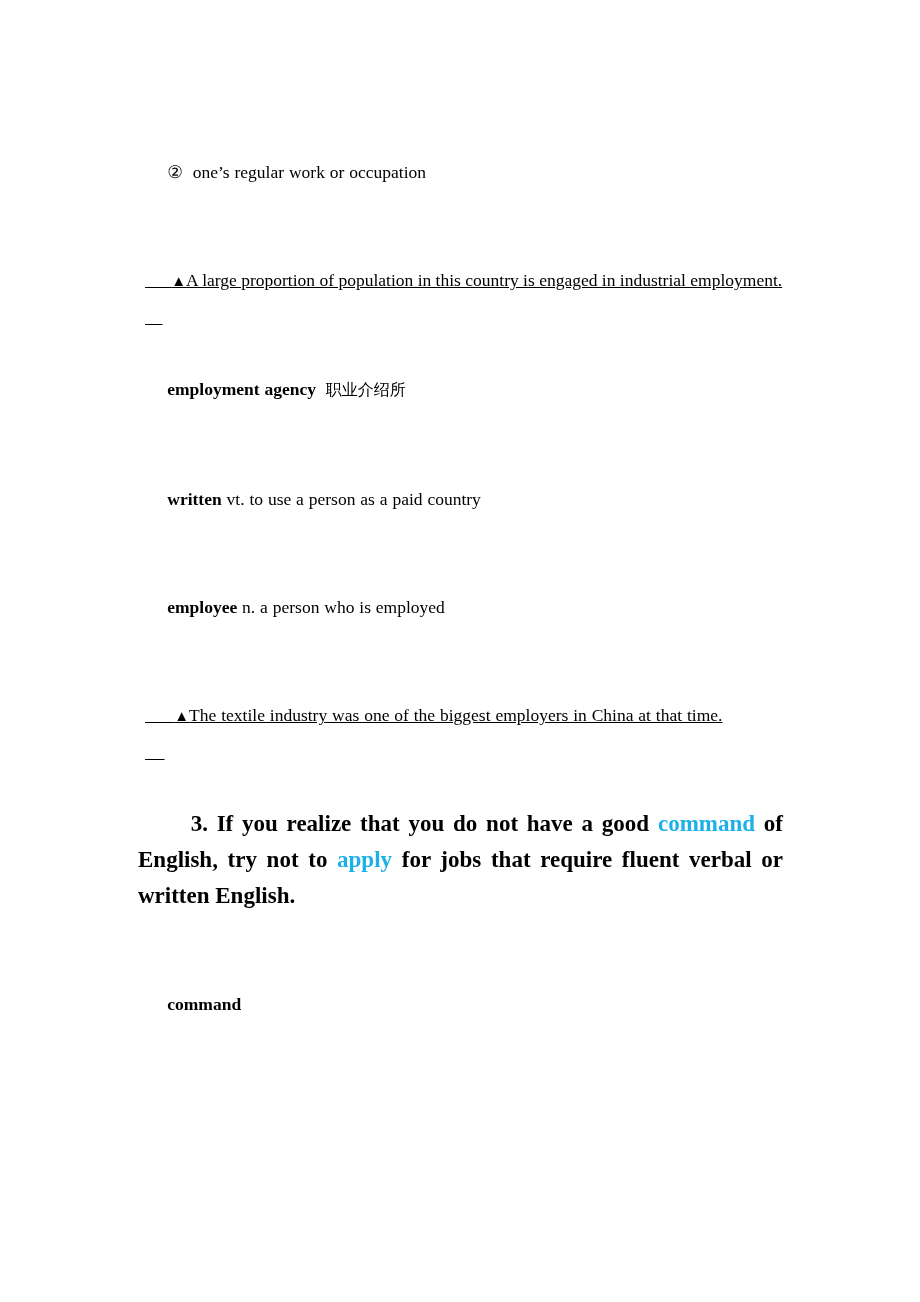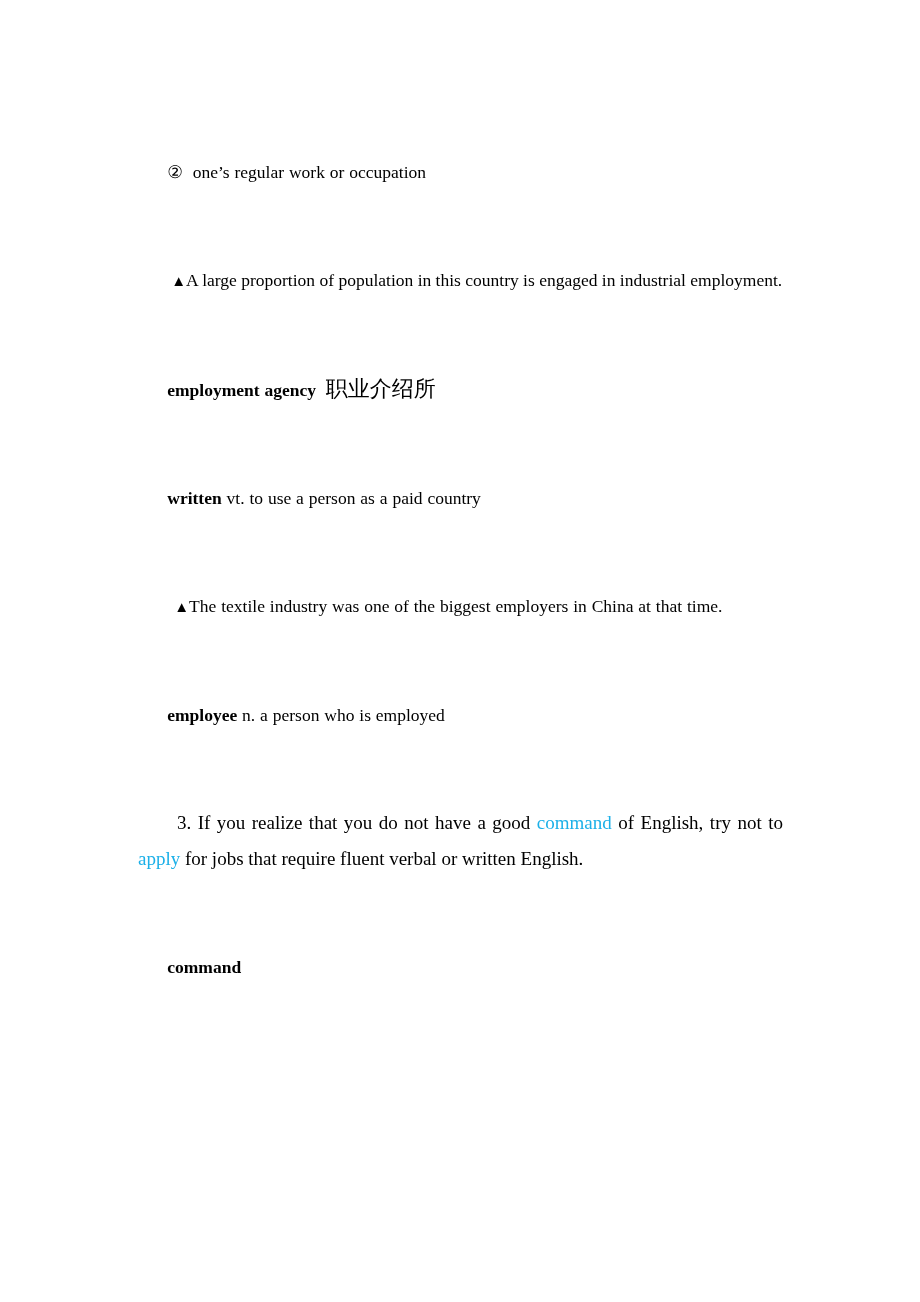"▲A large proportion of population" .indent-tri { text-decoration: none -> underline }
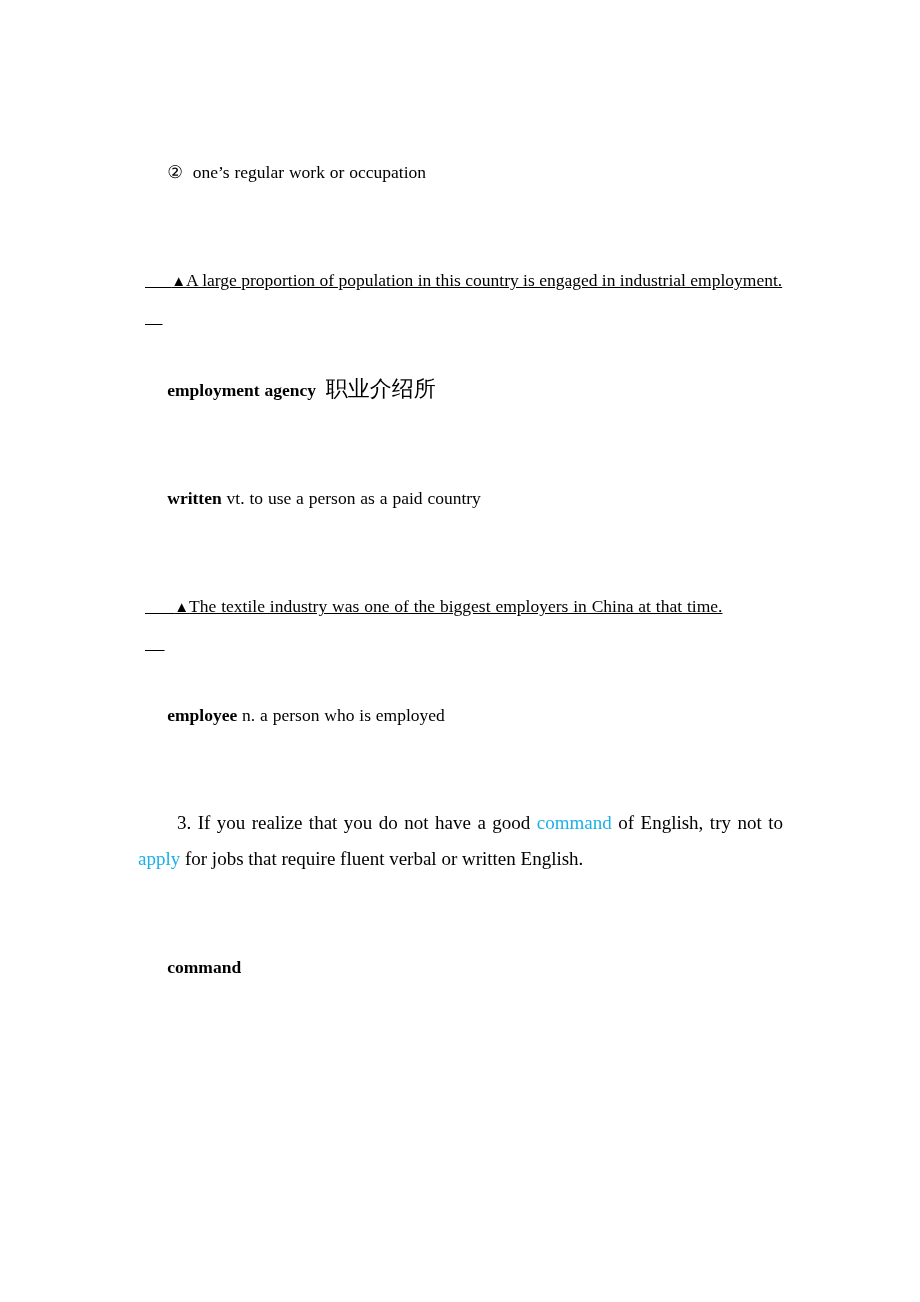"职业介绍所" .cjk { font-family: Liberation Serif, serif -> Liberation Mono, monospace; font-size: 22px -> 16px }
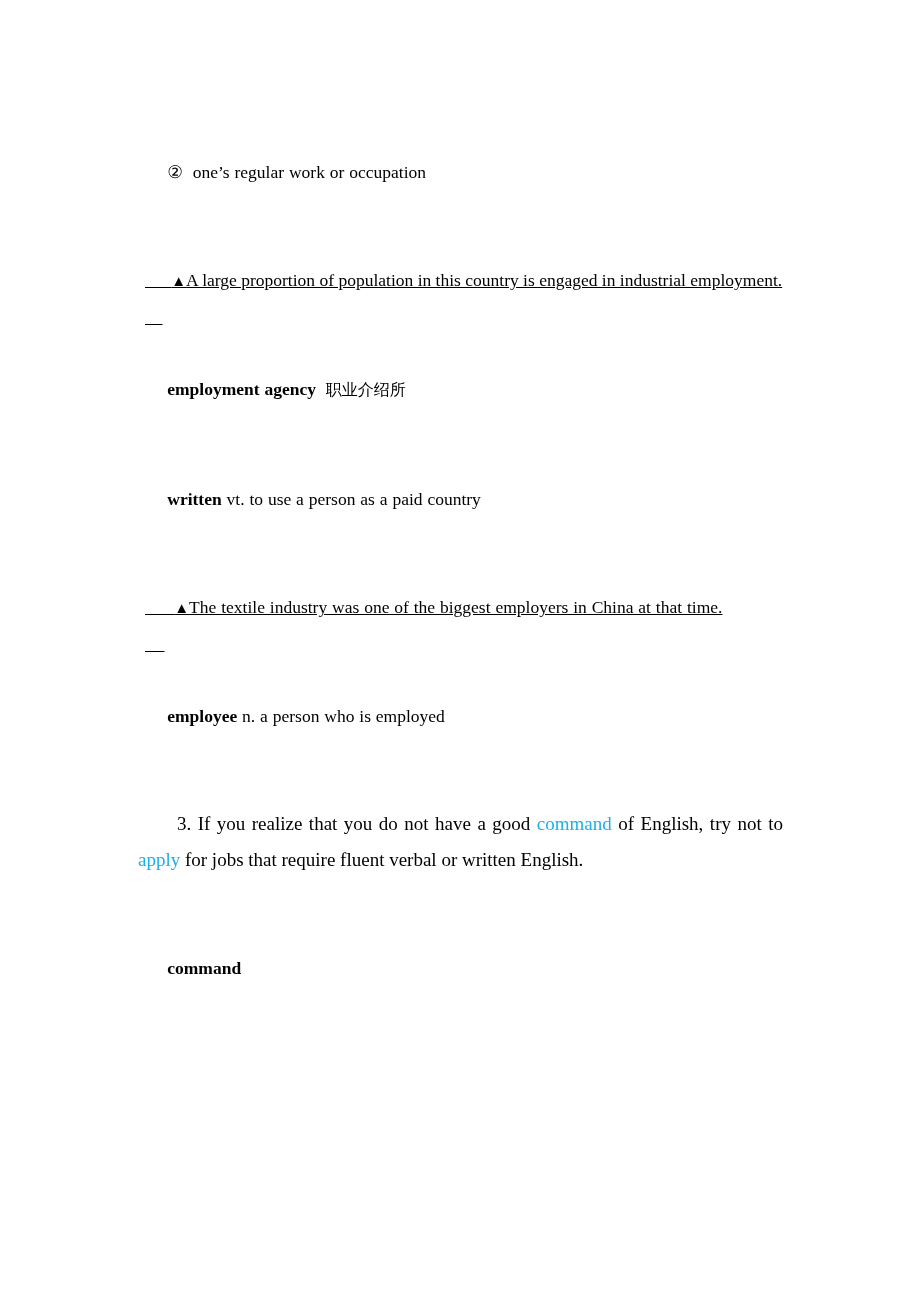"▲The textile industry was one" div.line { order: before "employee n. a person who" -> after "employee n. a person who" }
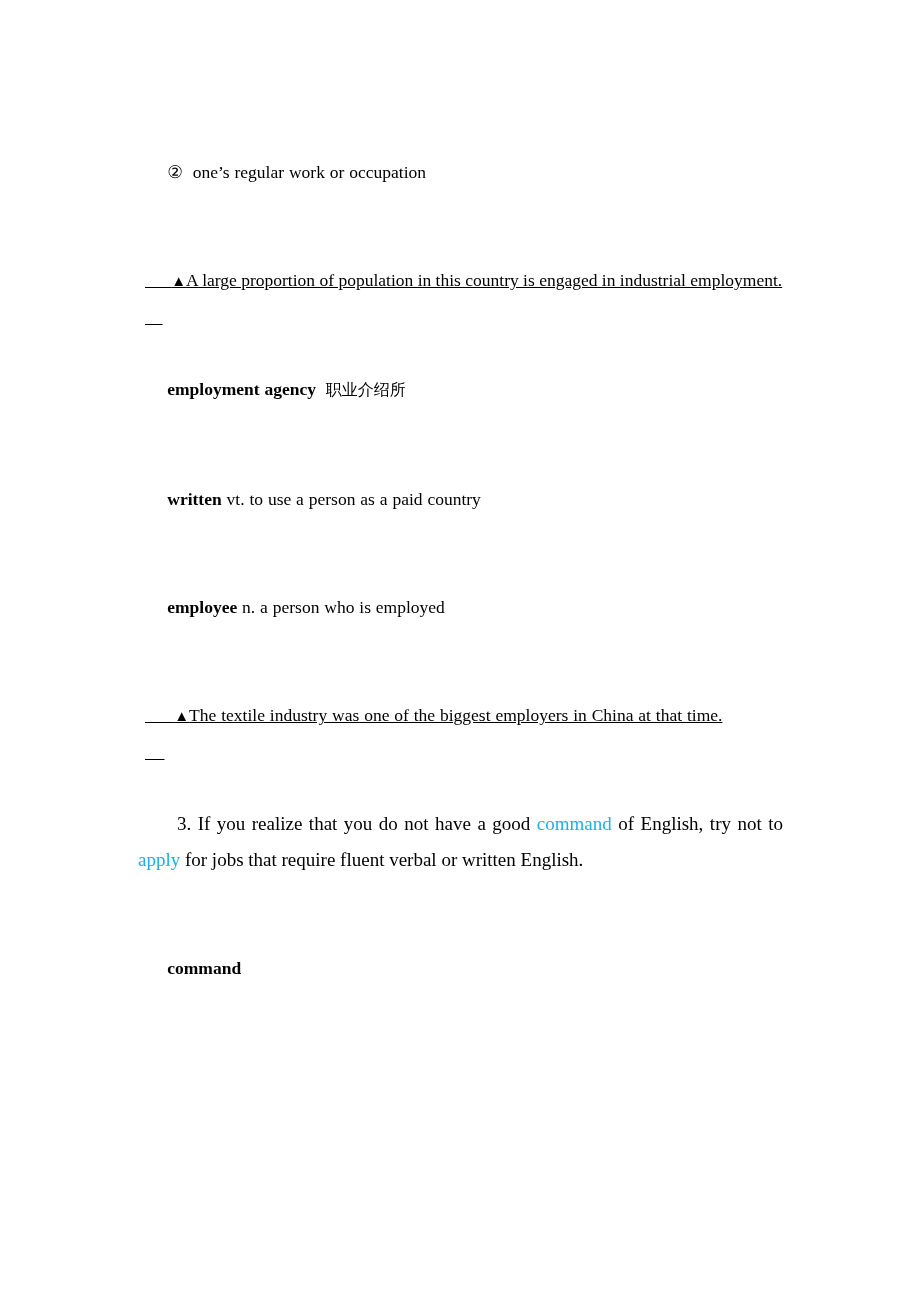"3. If you realize that" .hl-sentence { font-size: 19px -> 23px; font-weight: normal -> bold }
